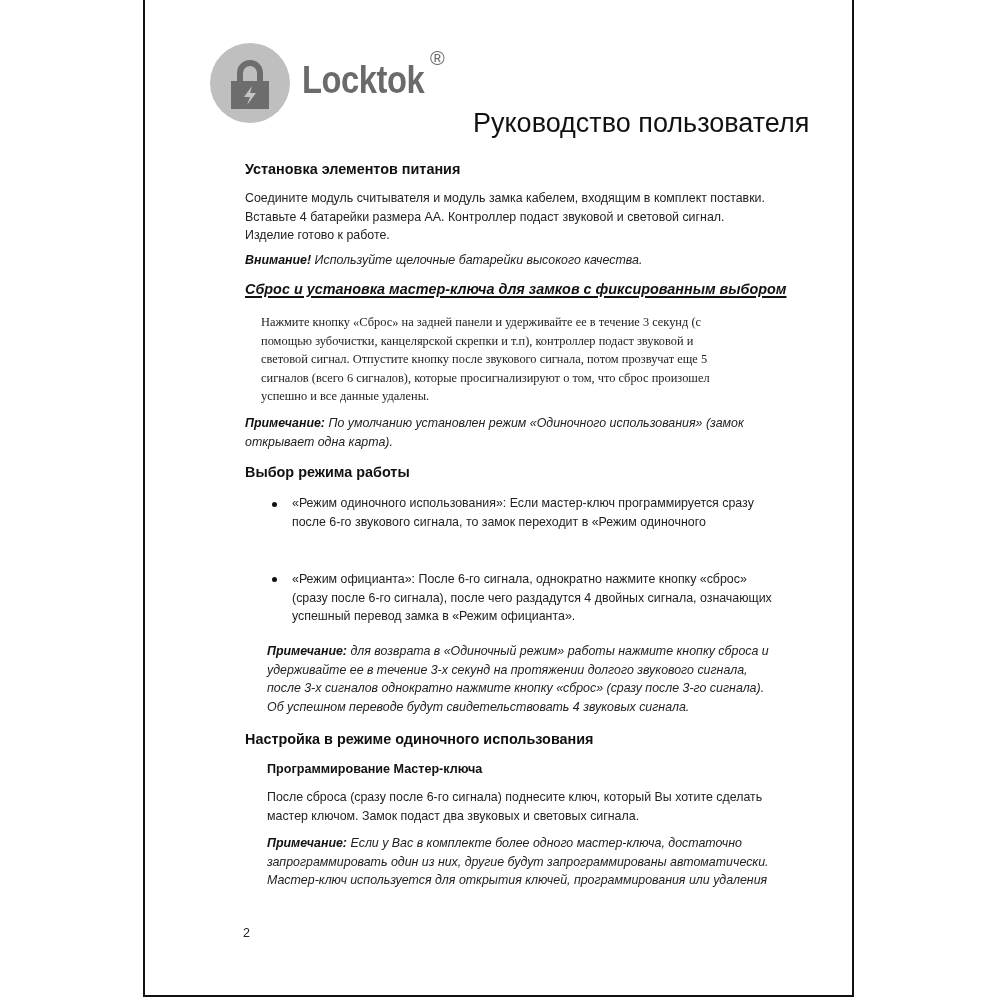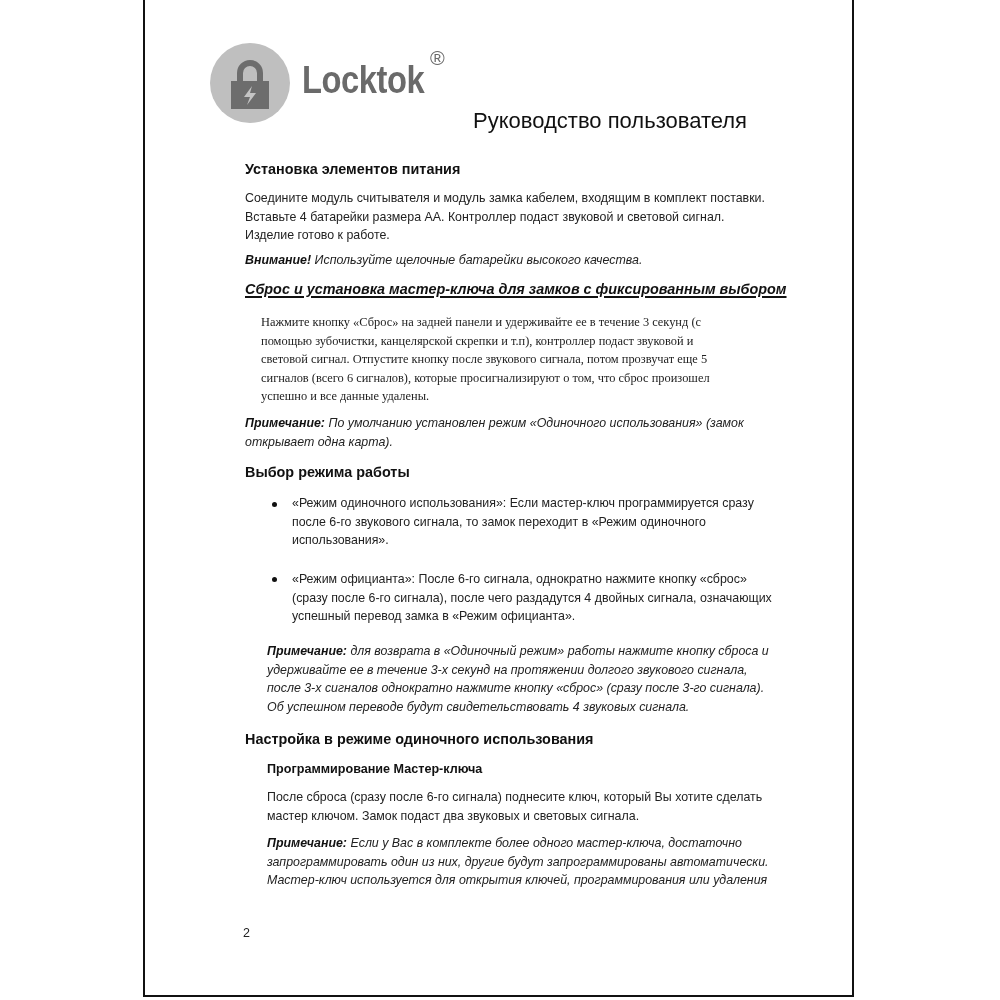"Руководство пользователя" .doc-title { font-size: 22px -> 27px }
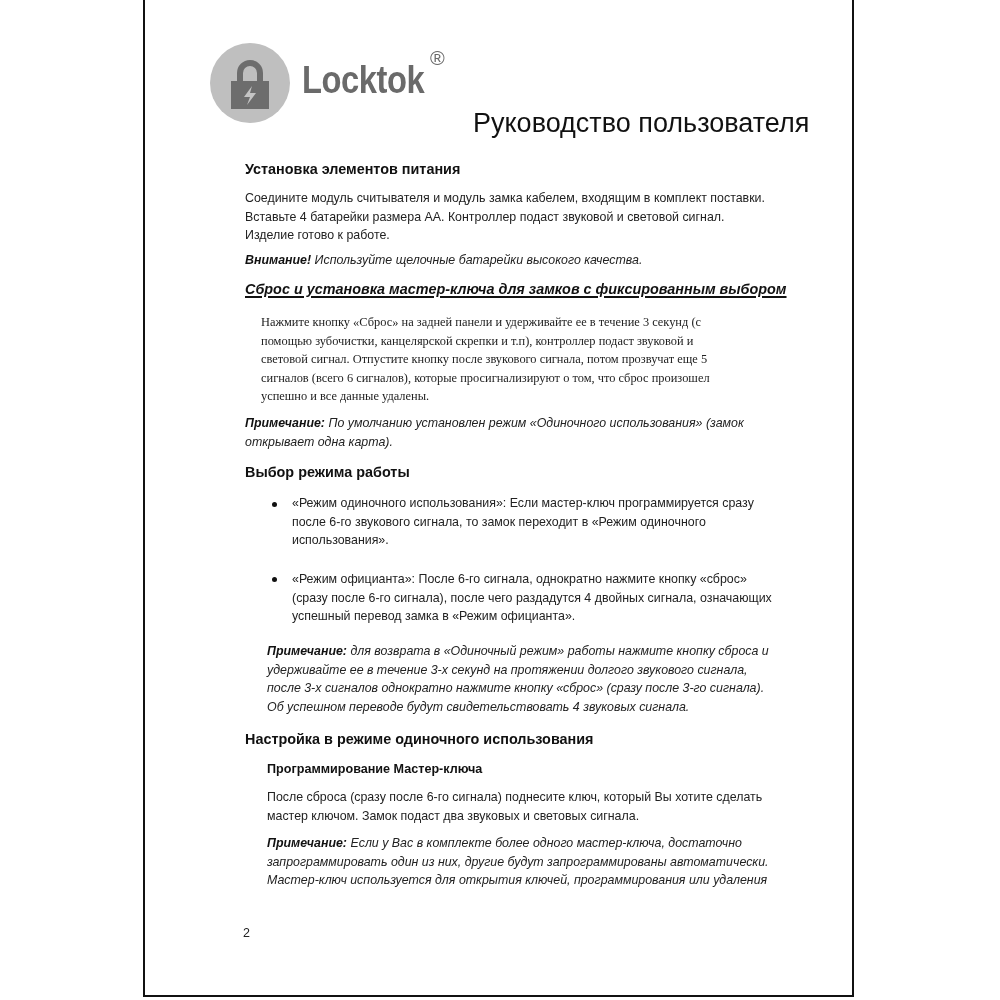"использования»." div { html: <div>использования».</div> -> none }
